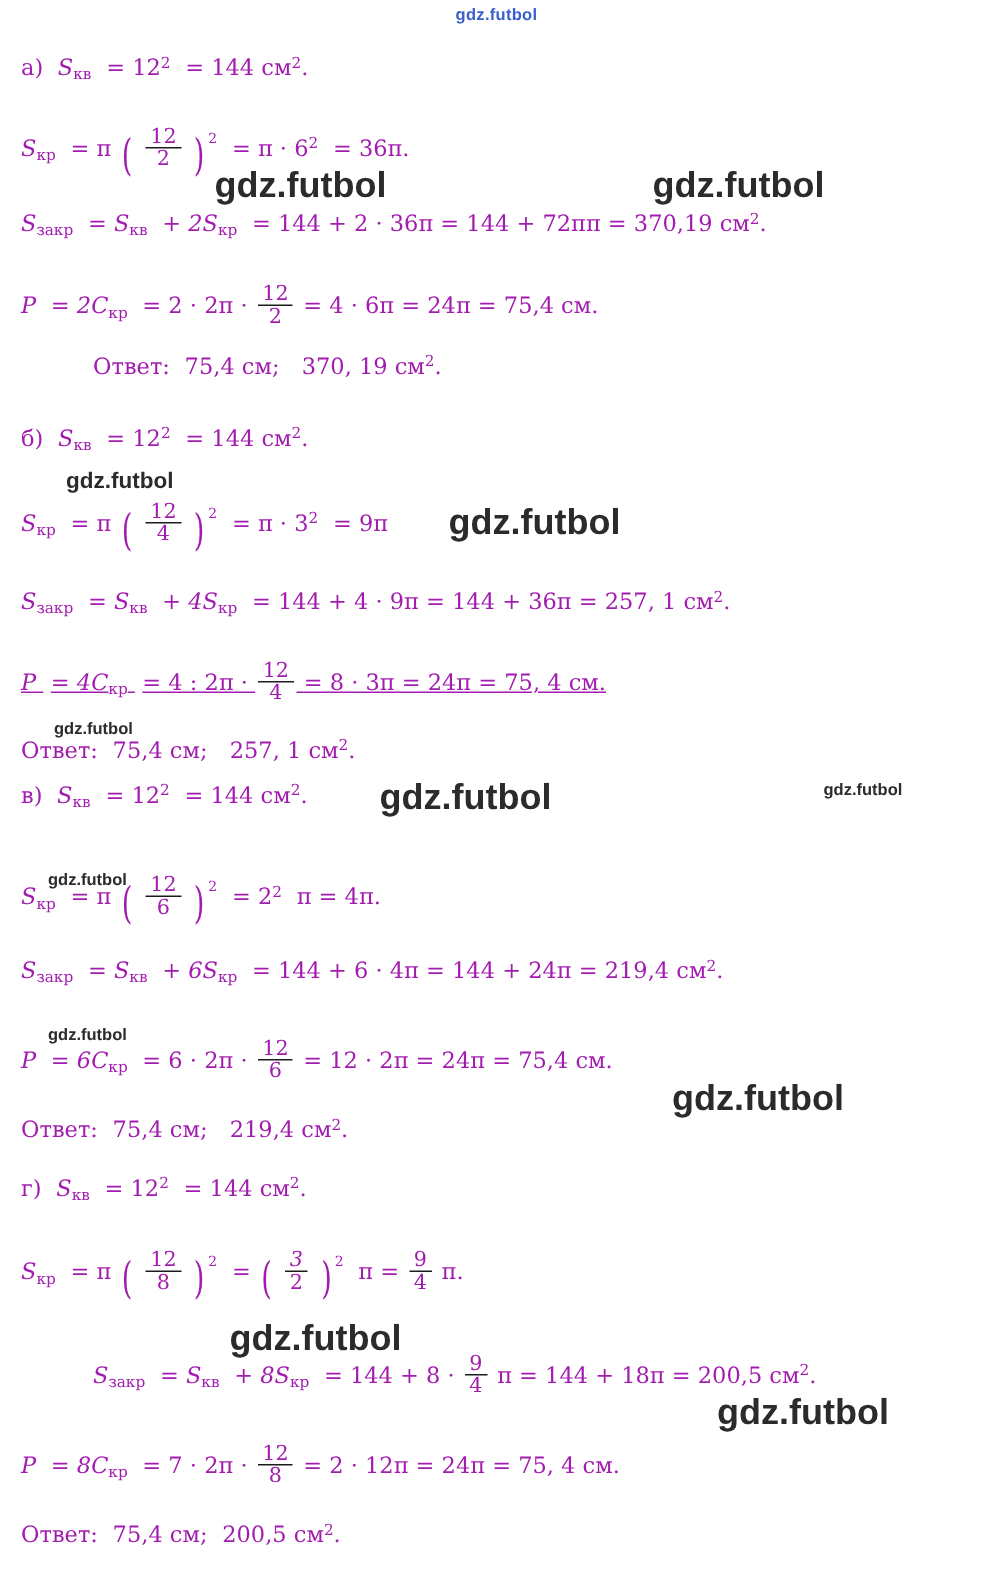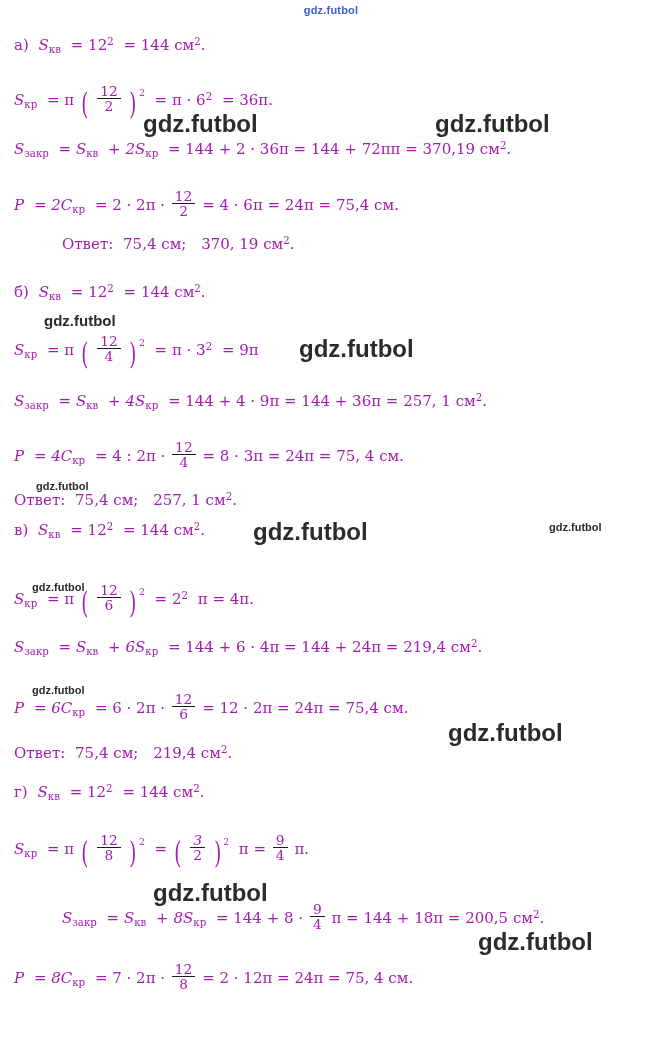"P = 4Cкр = 4" div.line { text-decoration: none -> underline }
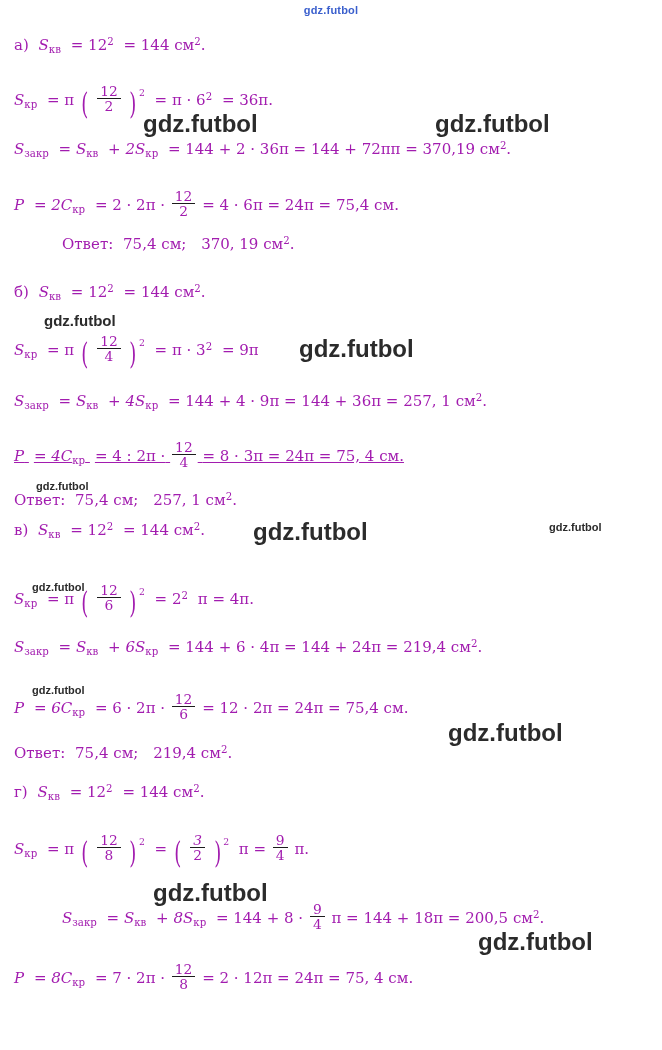"Ответ: 75,4 см; 200,5 см2." div.line { html: none -> <div> <span>Ответ:</span> <span></span><span>75,4 см;</span> <span></span><span>200,5 см</span><span>2</span><span>.</span> </div> }
